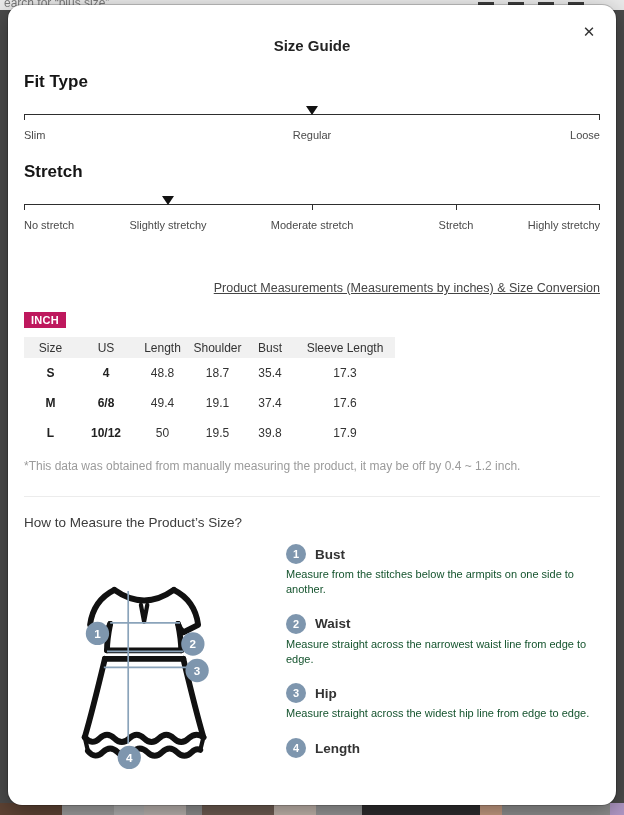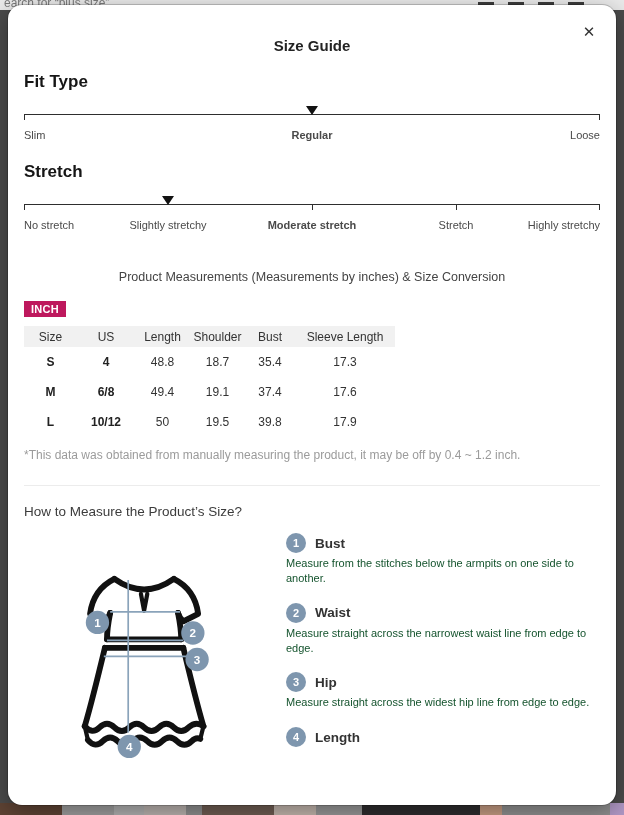"Regular" .sl-c50 { font-weight: bold -> none }
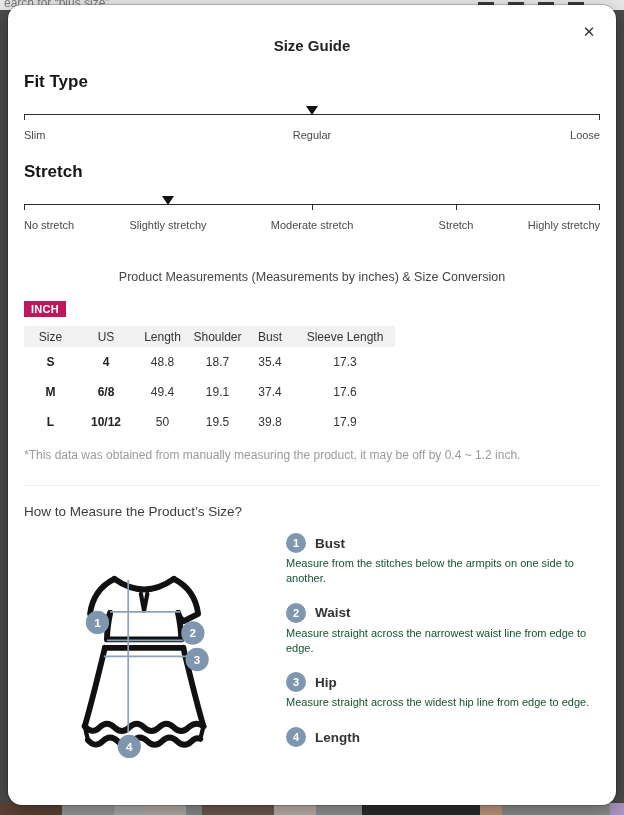"Product Measurements (Measurements by" .pm-caption { margin-top: 36px -> 47px; text-align: center -> right; text-decoration: none -> underline }
